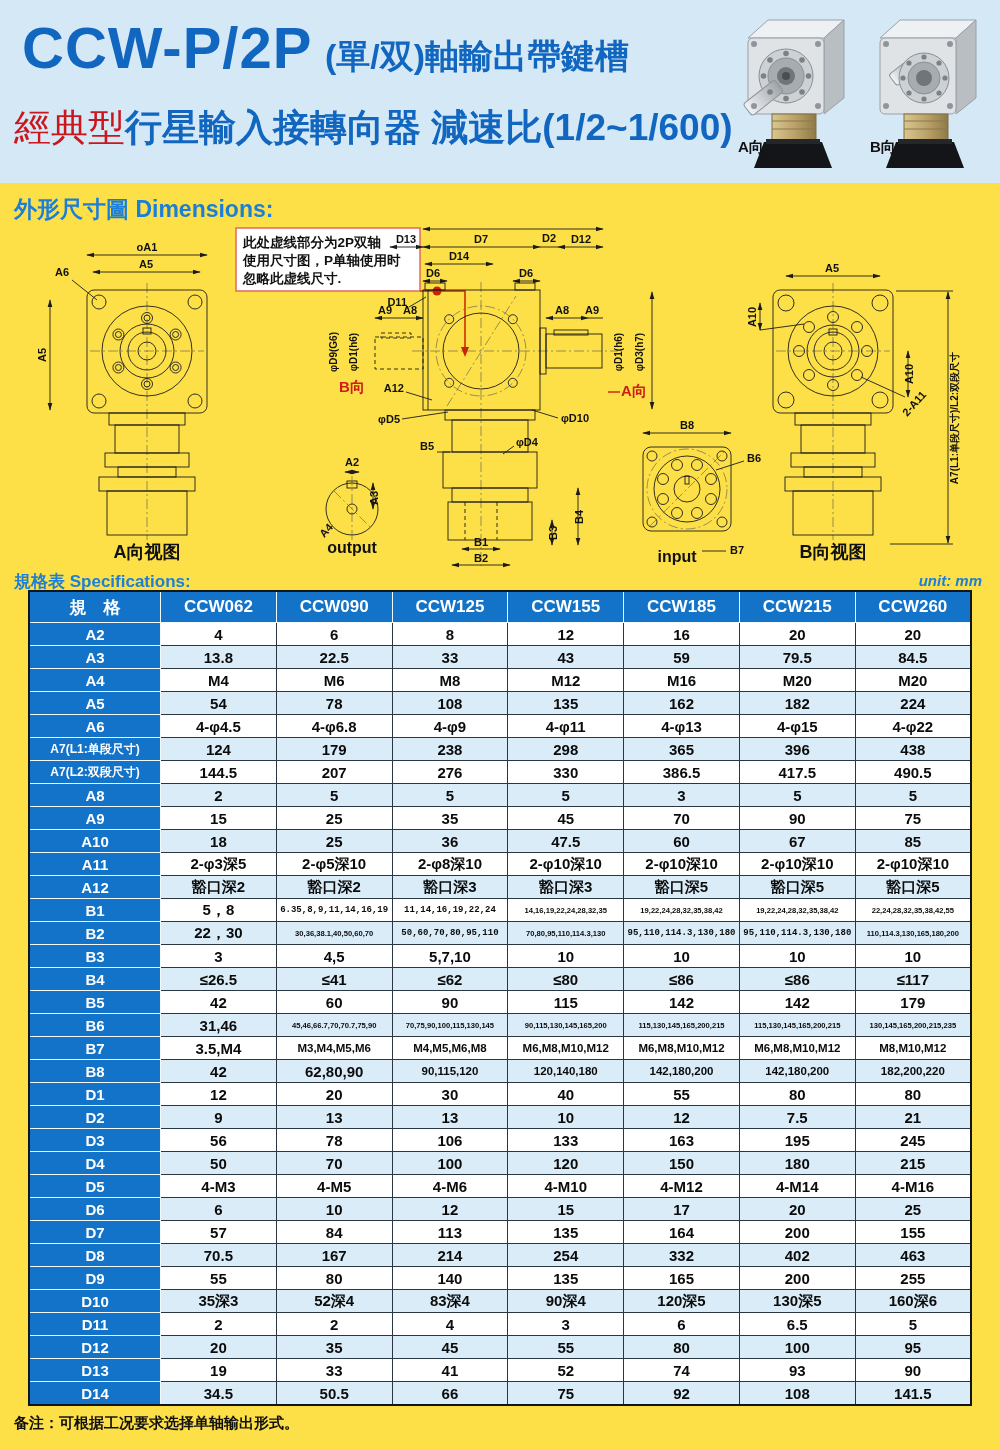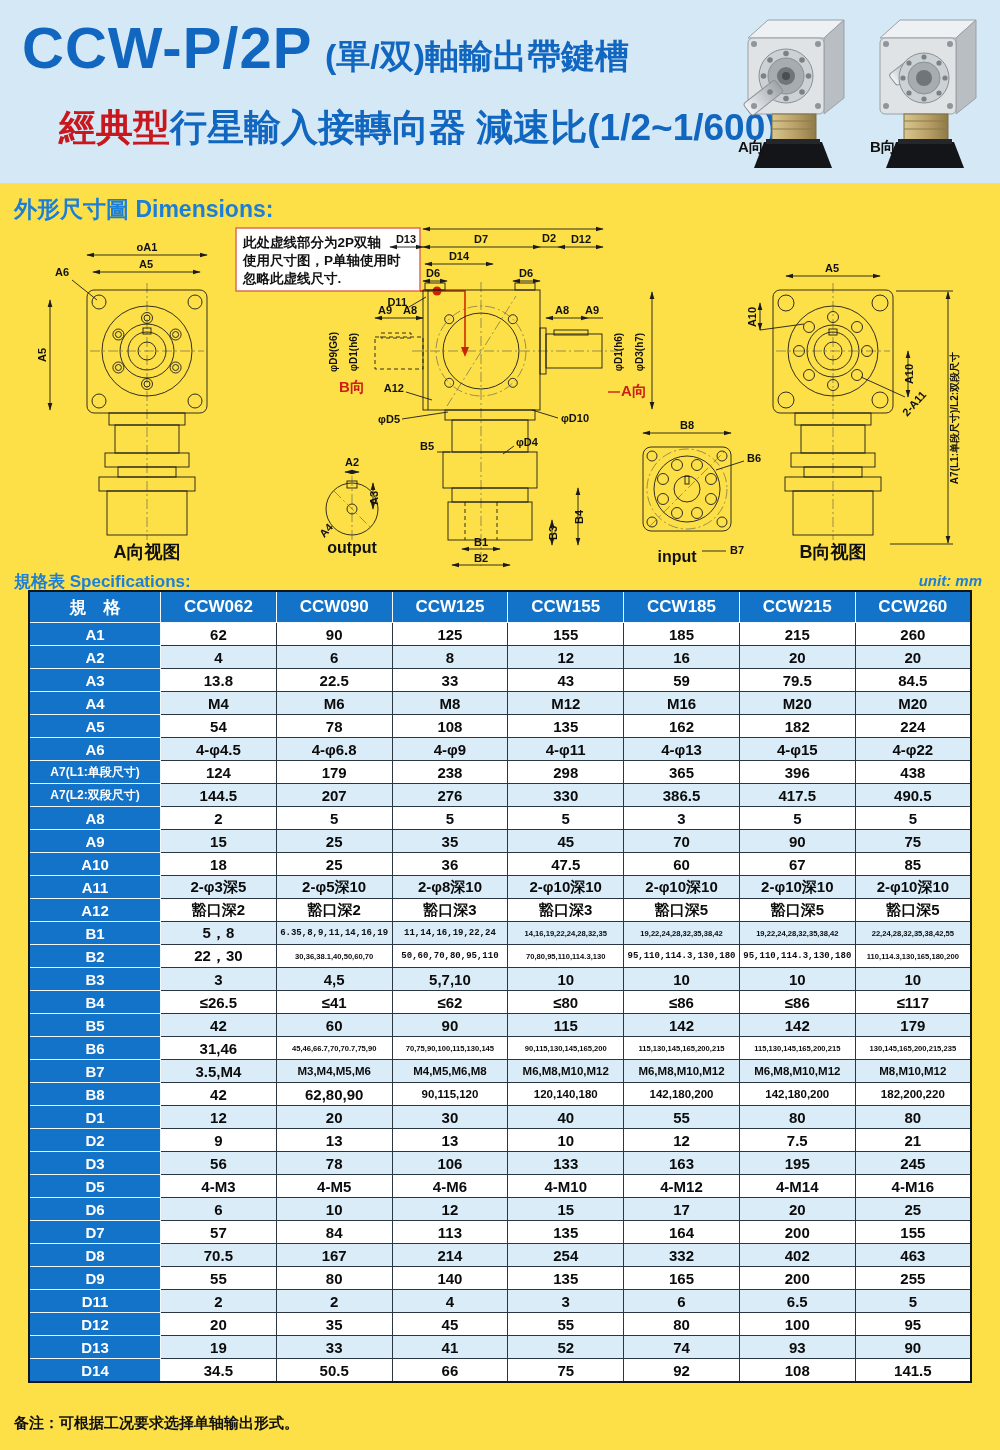"經典型" .title2 .red { font-weight: bold -> normal; margin-left: 45px -> none }
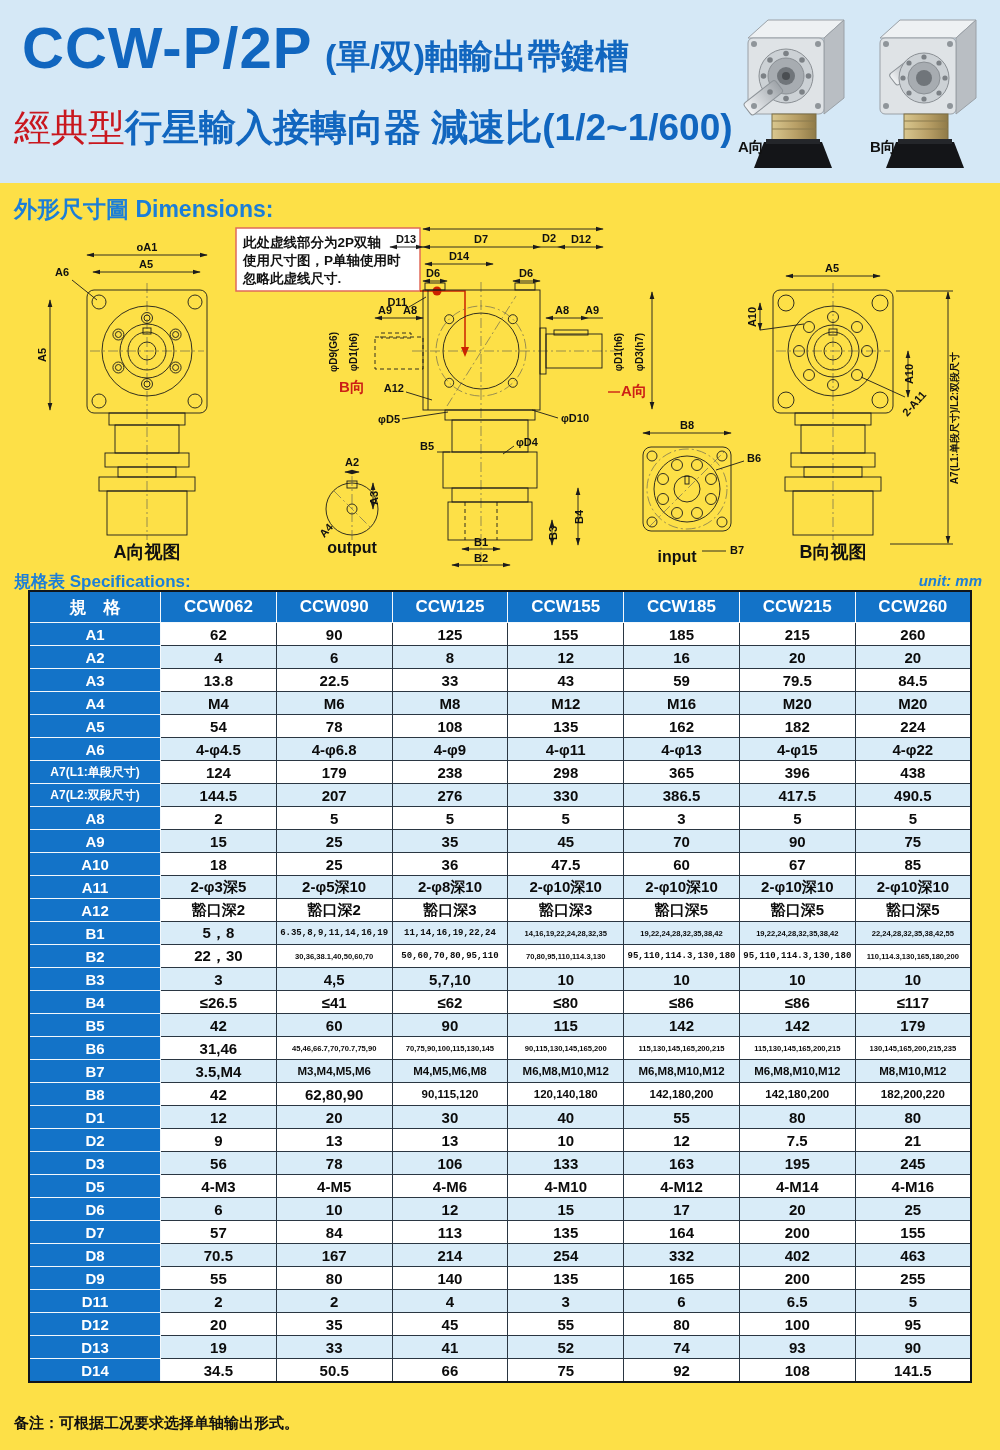"A1" tr { html: <tr> <th>A1</th> <td>62</td> <td>90</td> <td>125</td> <td>155</td> <td>185</td> <td>215</td> <td>260</td> </tr> -> none }
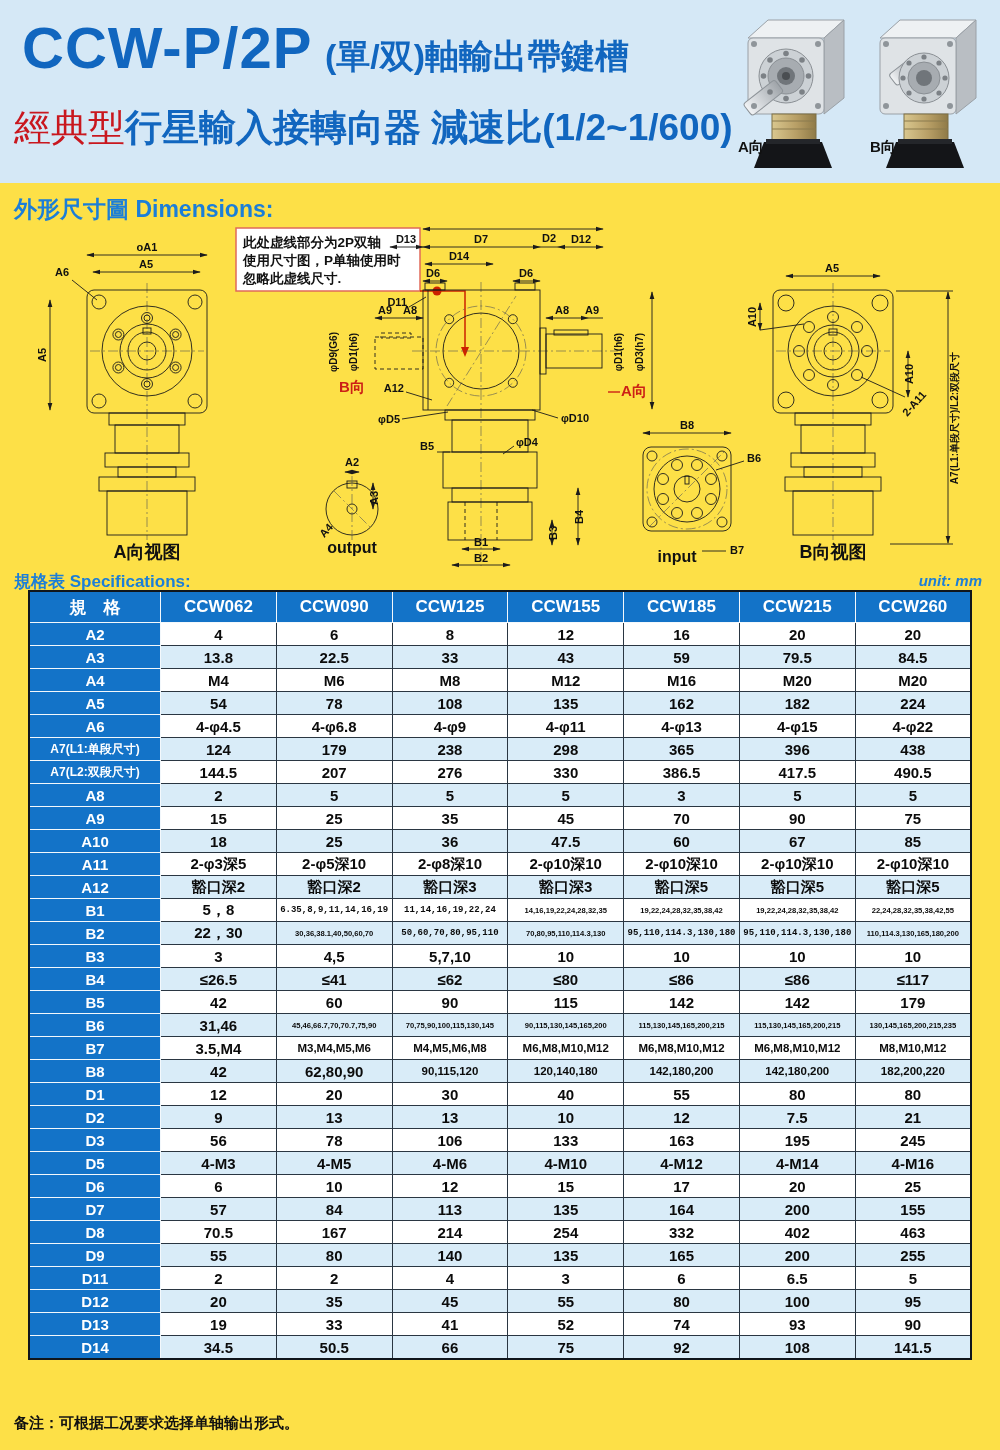"D4" tr { html: none -> <tr> <th>D4</th> <td>50</td> <td>70</td> <td>100</td> <td>120</td> <td>150</td> <td>180</td> <td>215</td> </tr> }
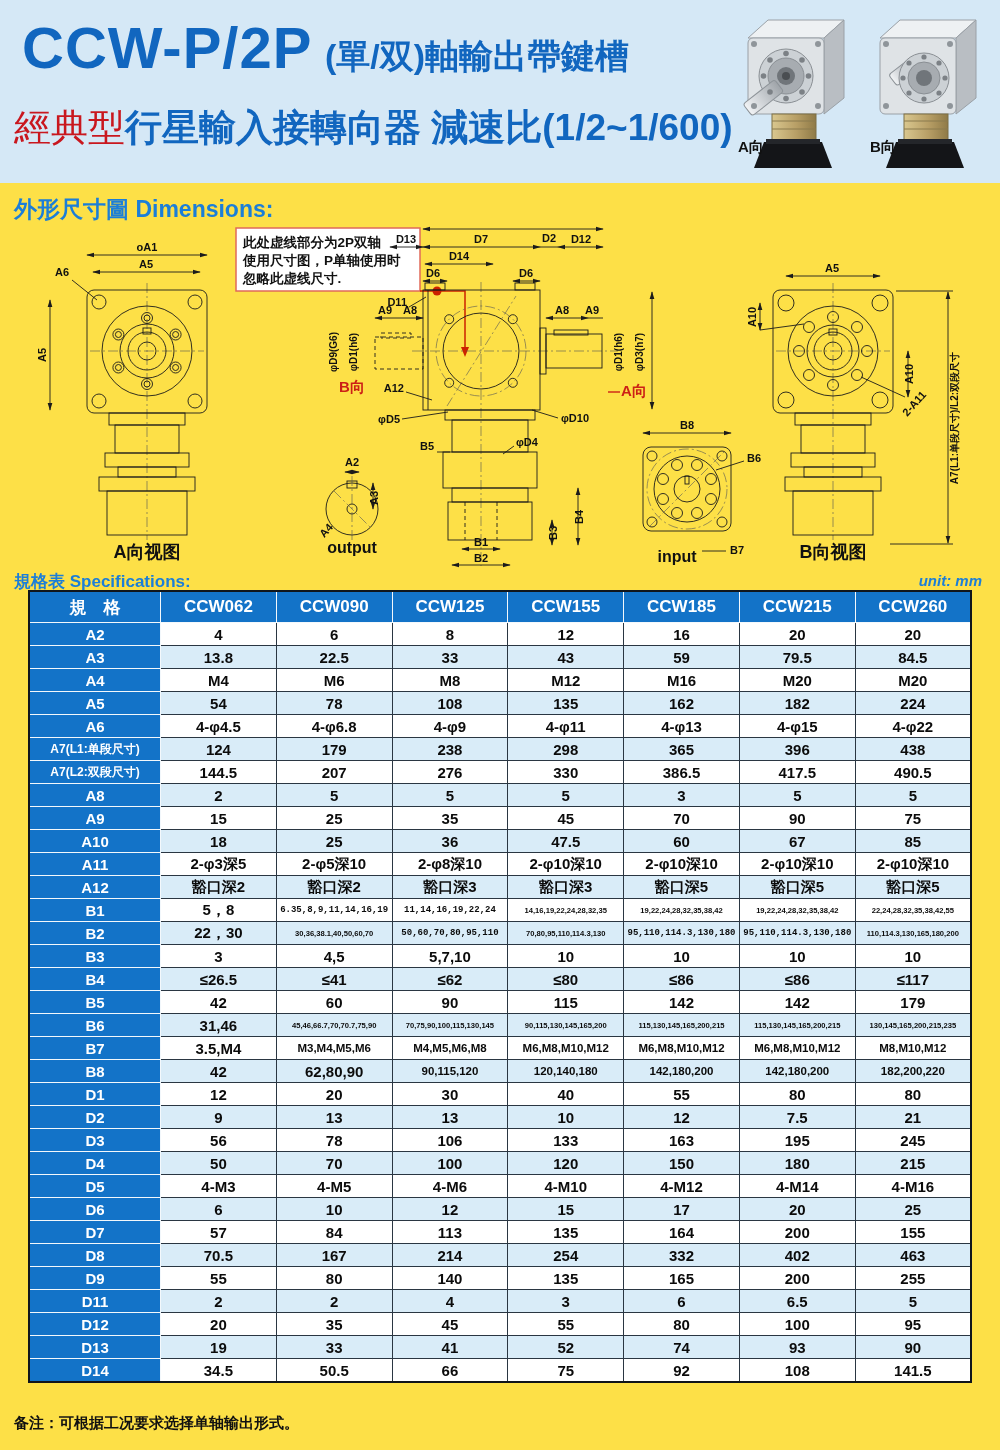"D10" tr { html: none -> <tr> <th>D10</th> <td>35深3</td> <td>52深4</td> <td>83深4</td> <td>90深4</td> <td>120深5</td> <td>130深5</td> <td>160深6</td> </tr> }
